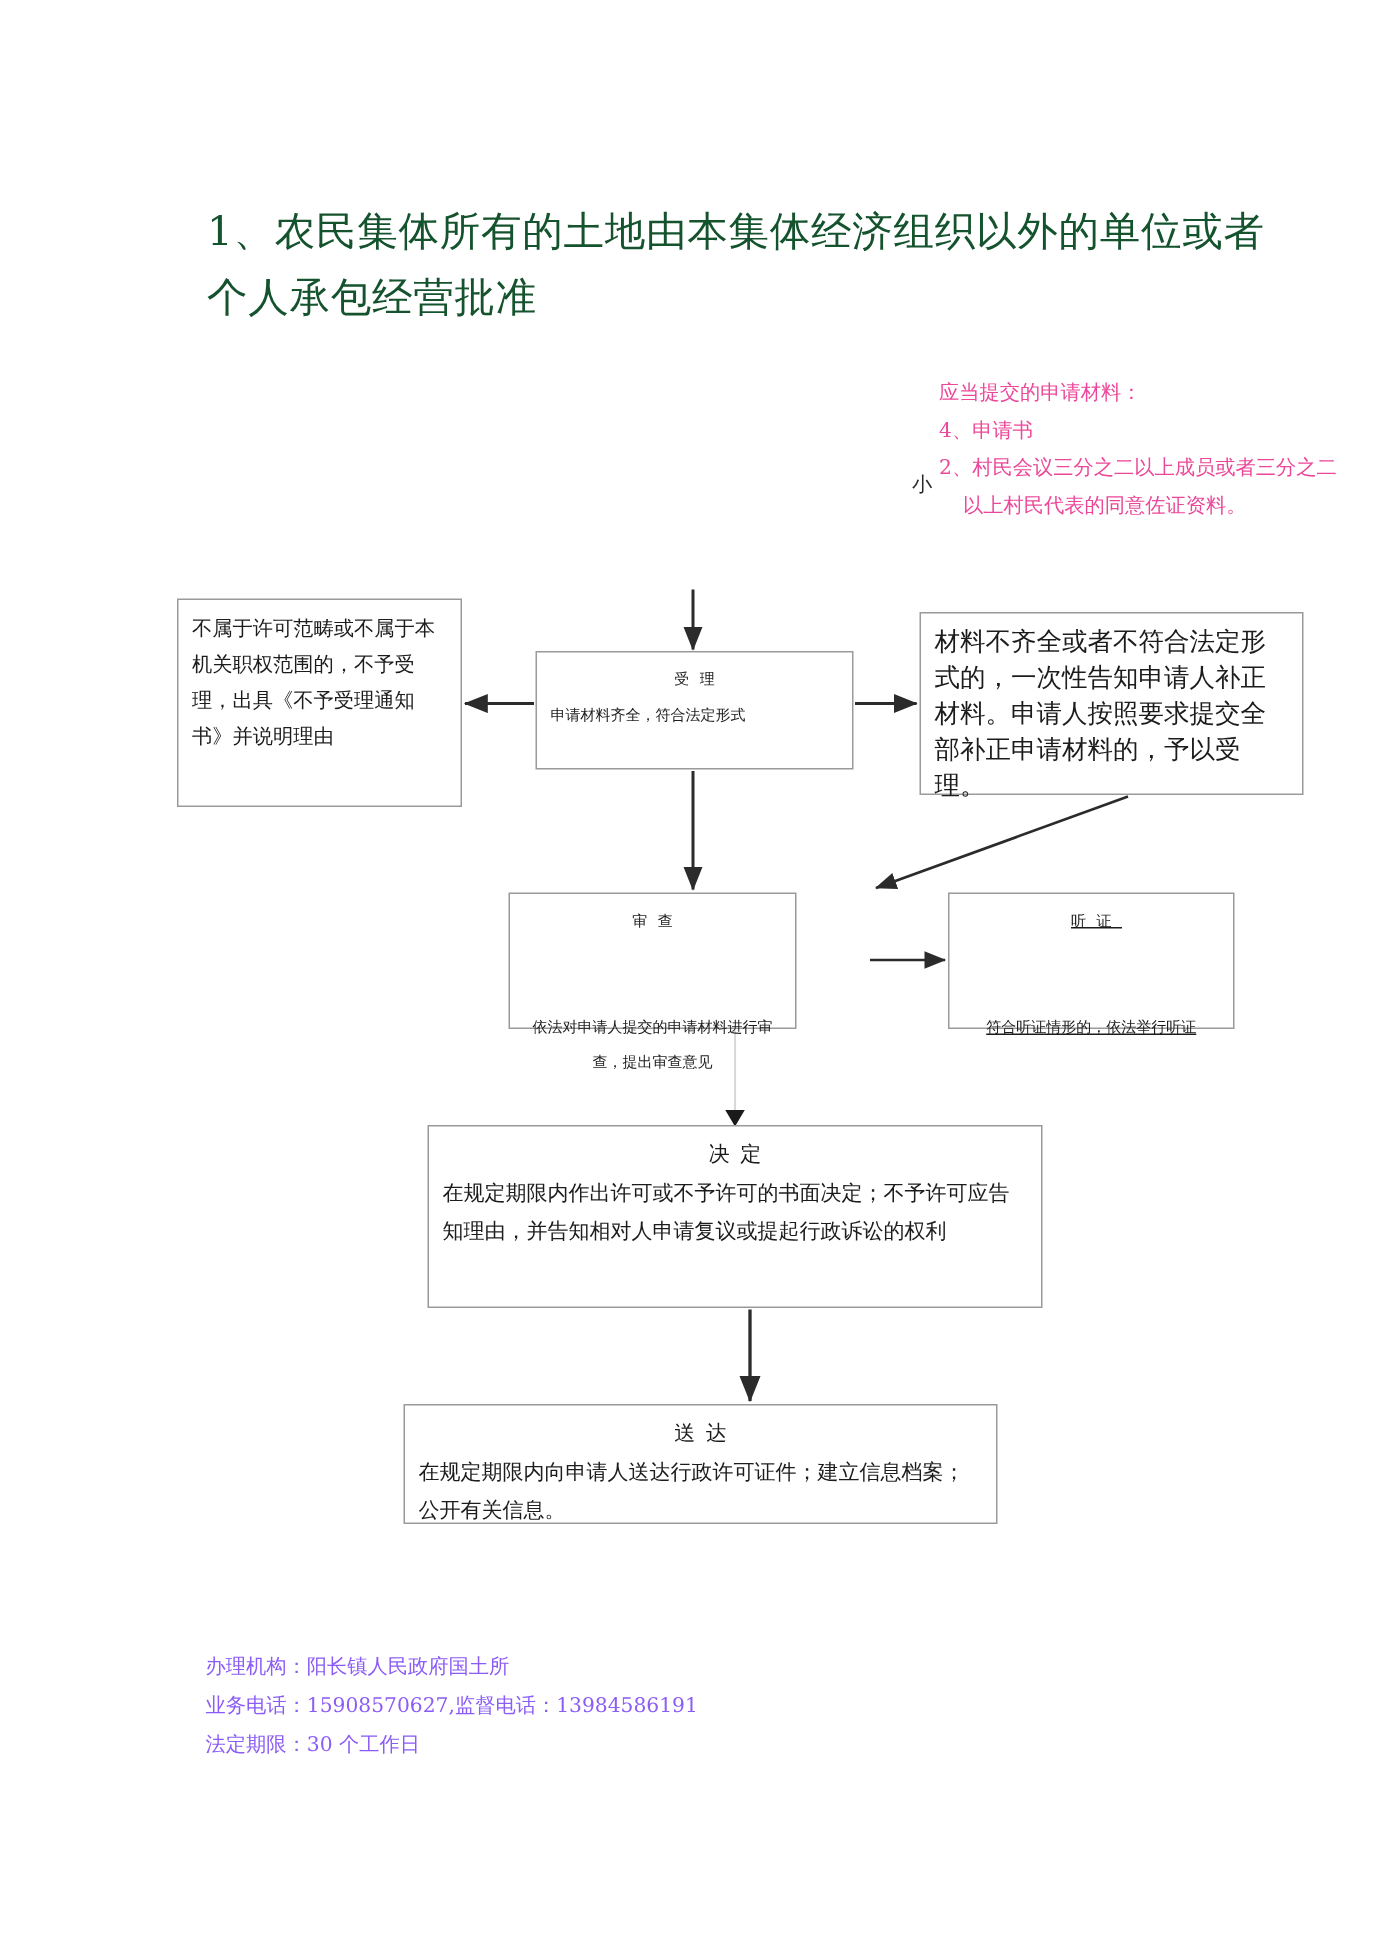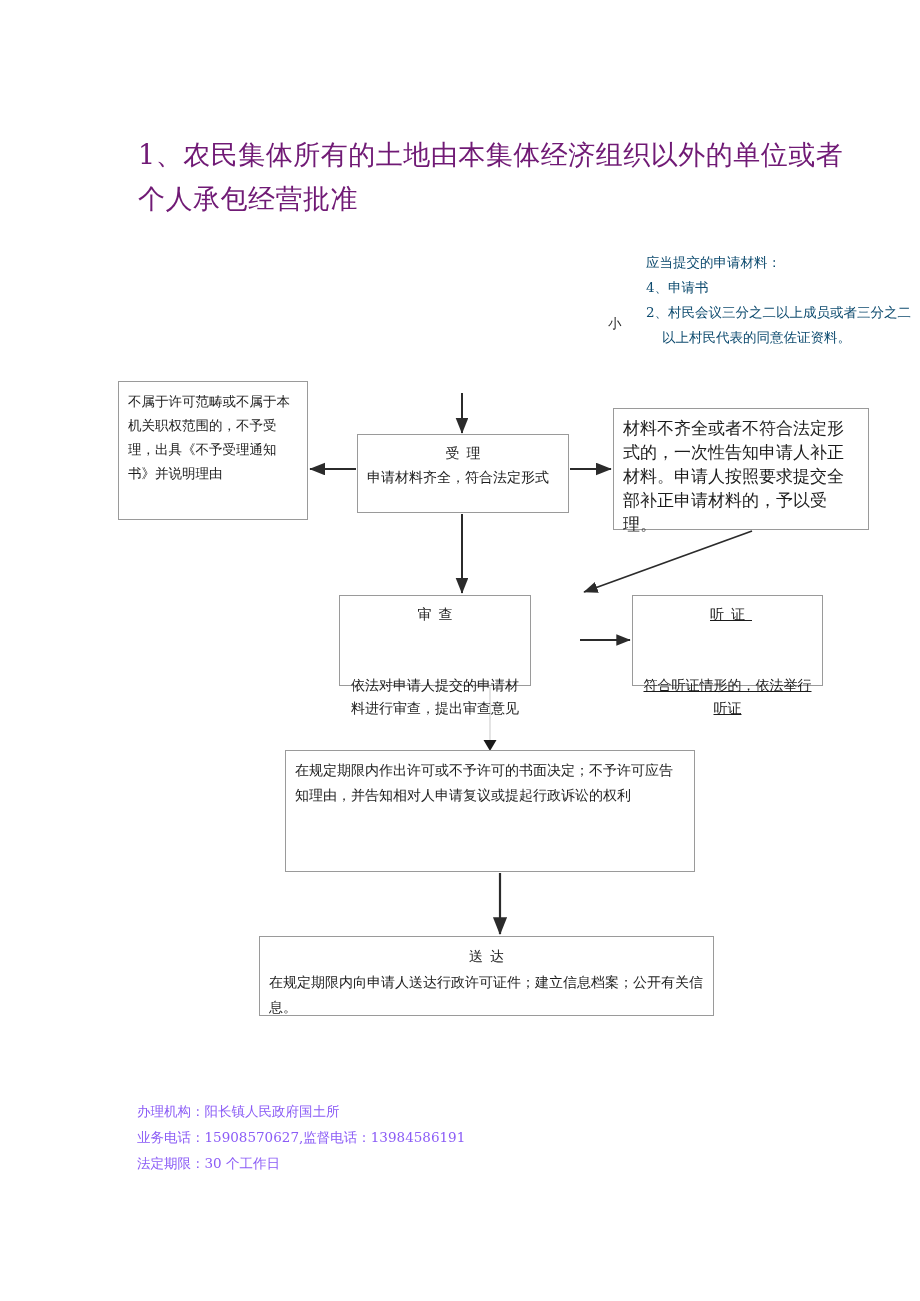"1、农民集体所有的土地由本集体经济组织以外的单位或者个人承包经营批准" .doc-title { color: #701a75 -> #14532d }
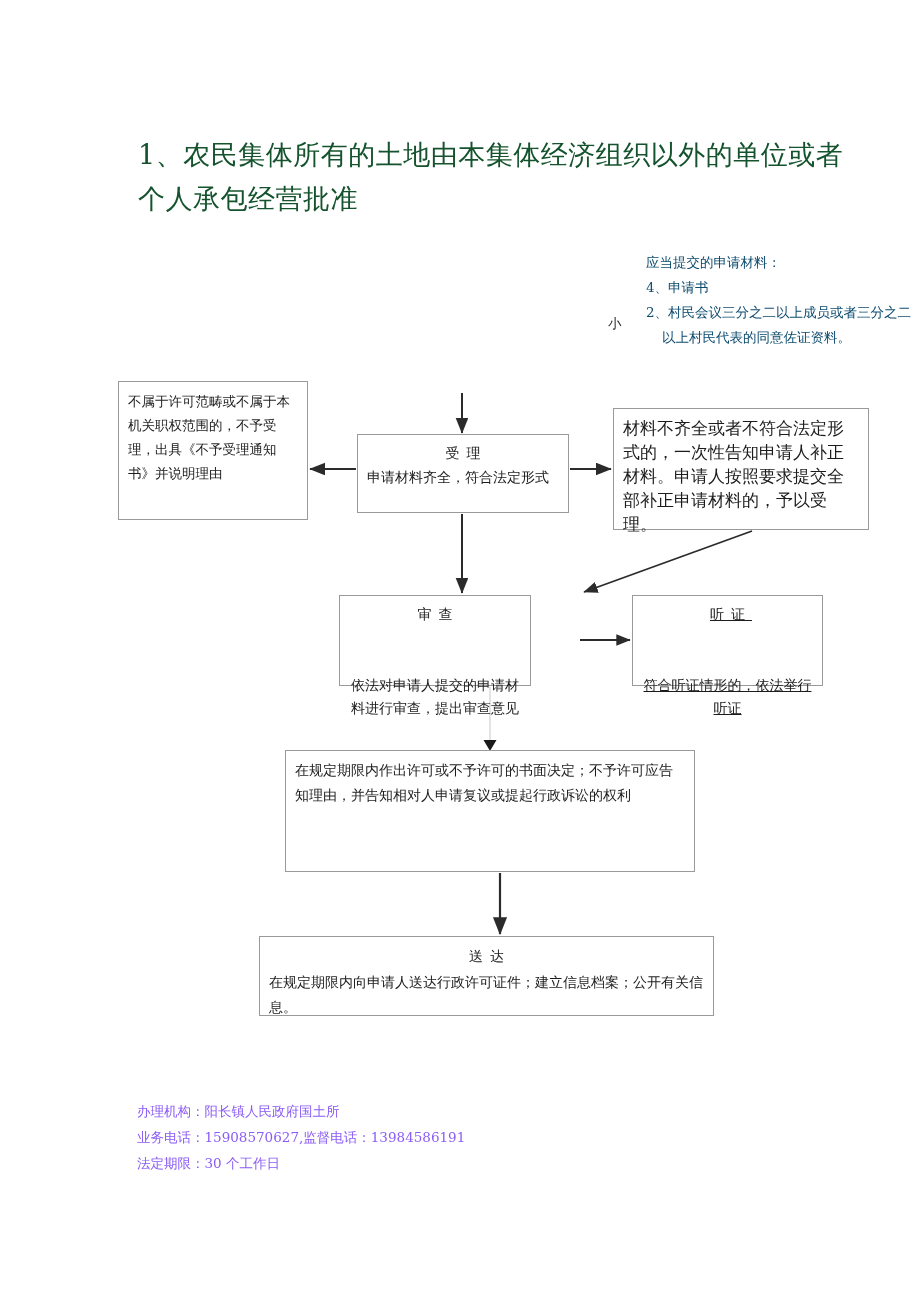"应当提交的申请材料：" .materials { color: #0c4a6e -> #ec4899; margin-left: 20px -> none }
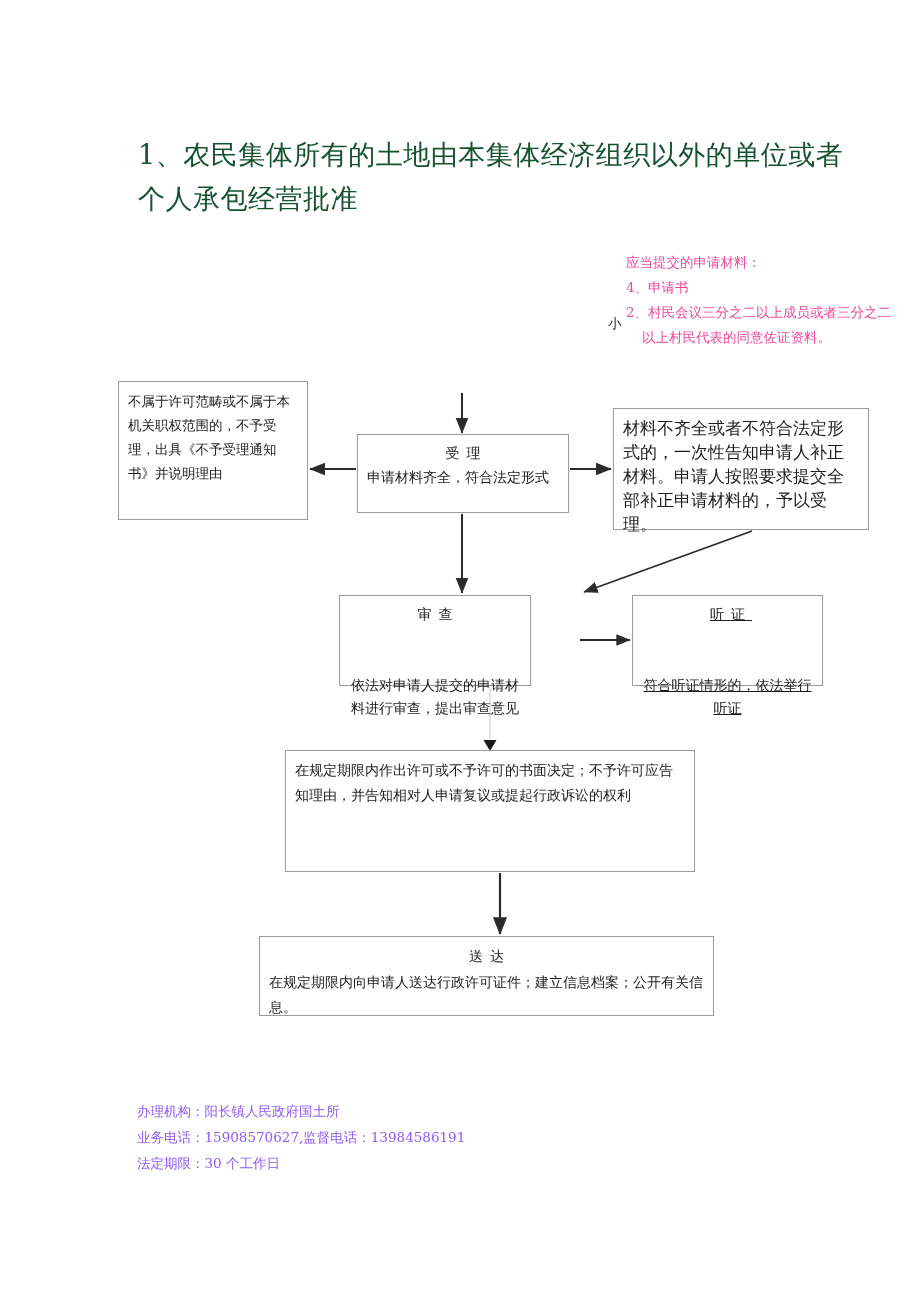"不属于许可范畴或不属于本机关职权范围的，不予受理，出具《不予受理通知书》并说明理" #box-reject { top: 381px -> 399px }
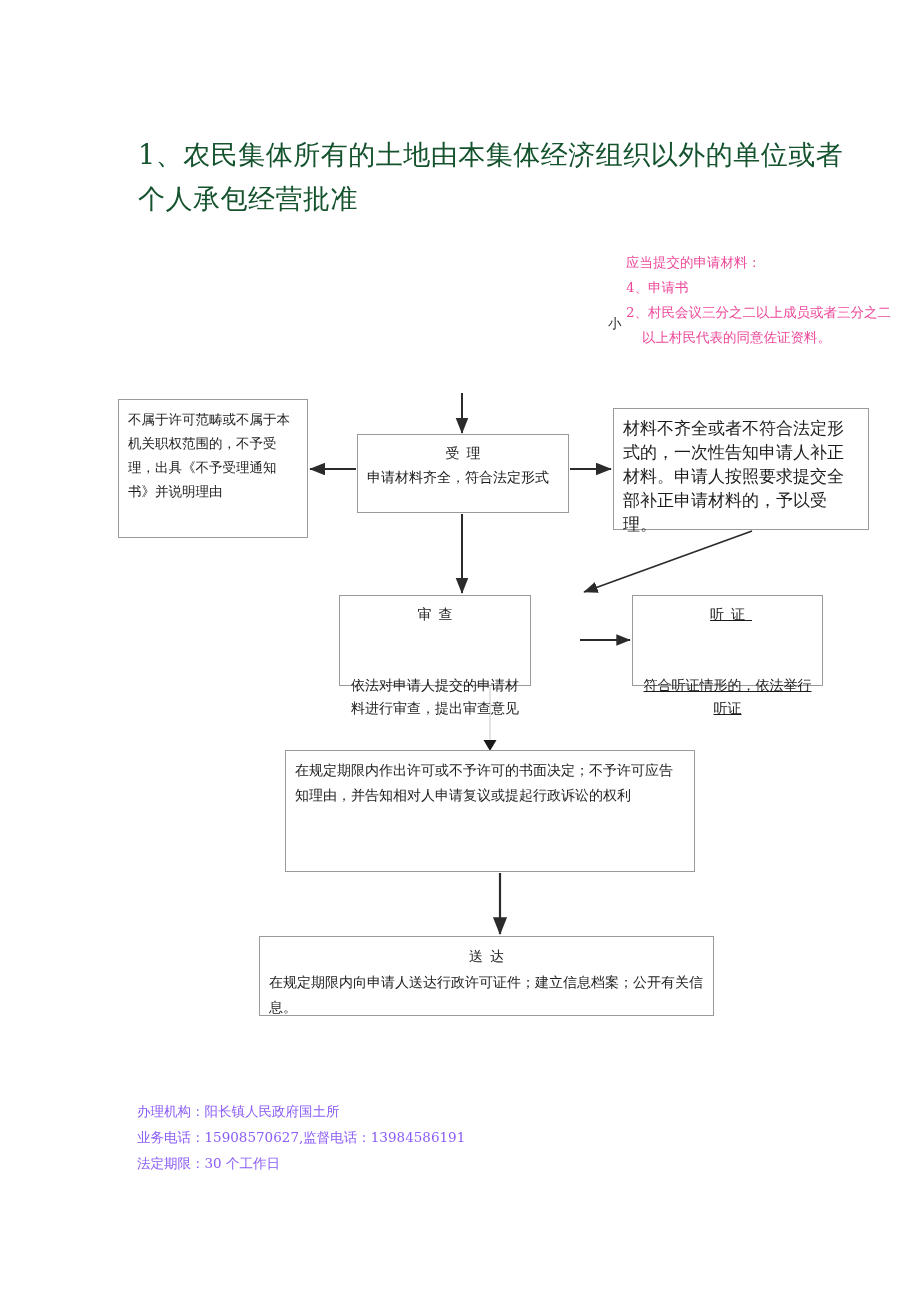"受理" .box { font-size: 14px -> 10px }
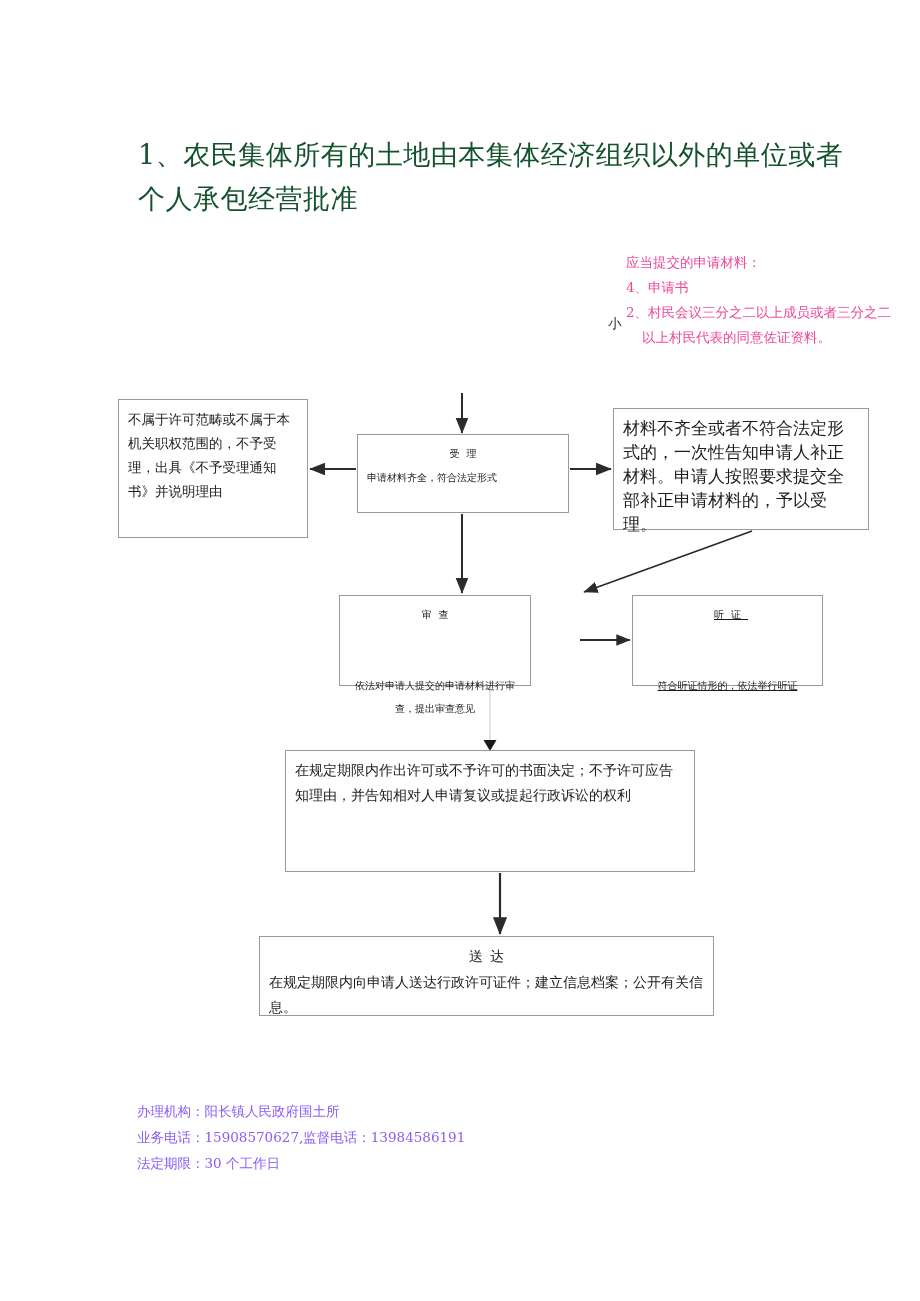"决定" span.b-head { html: none -> <span>决定</span> }
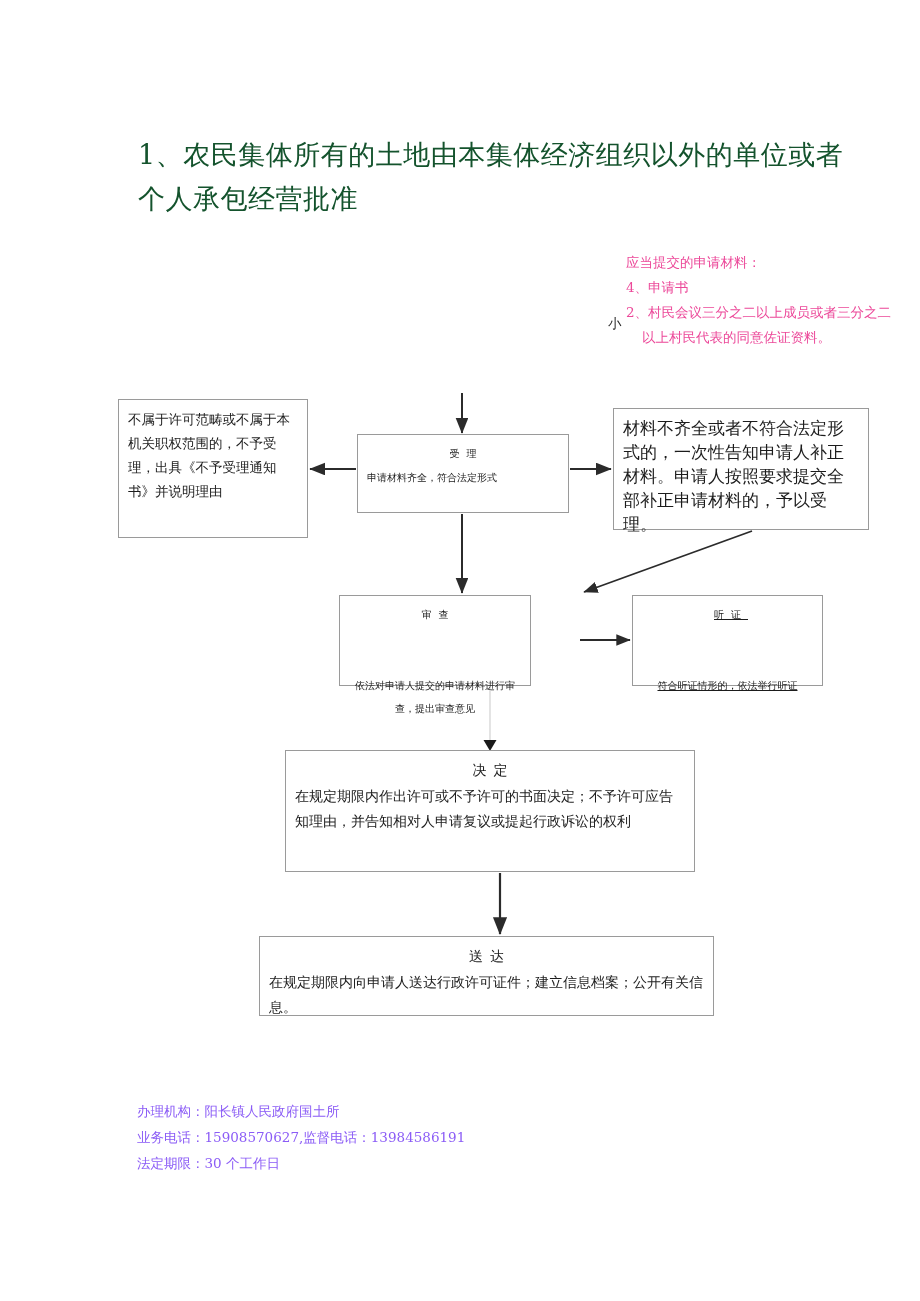"送达" #box-deliver { left: 259px -> 269px; width: 455px -> 396px }
